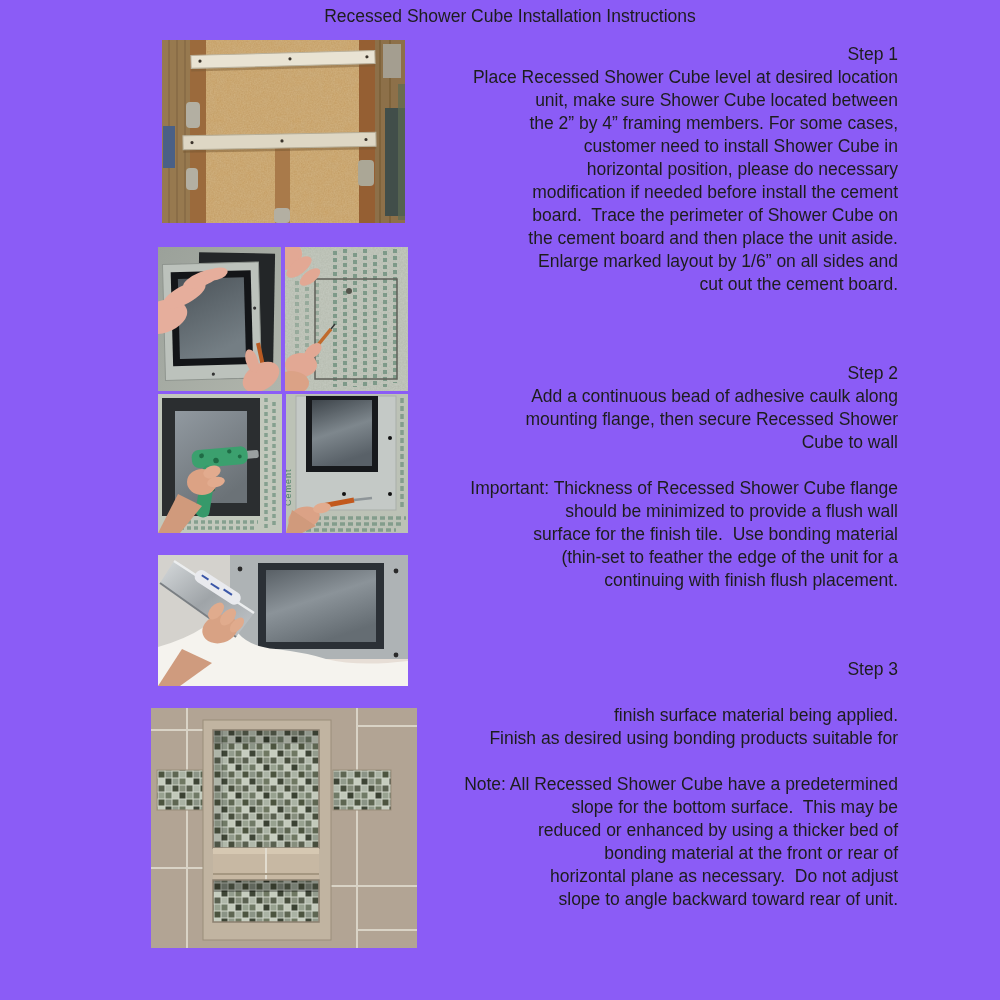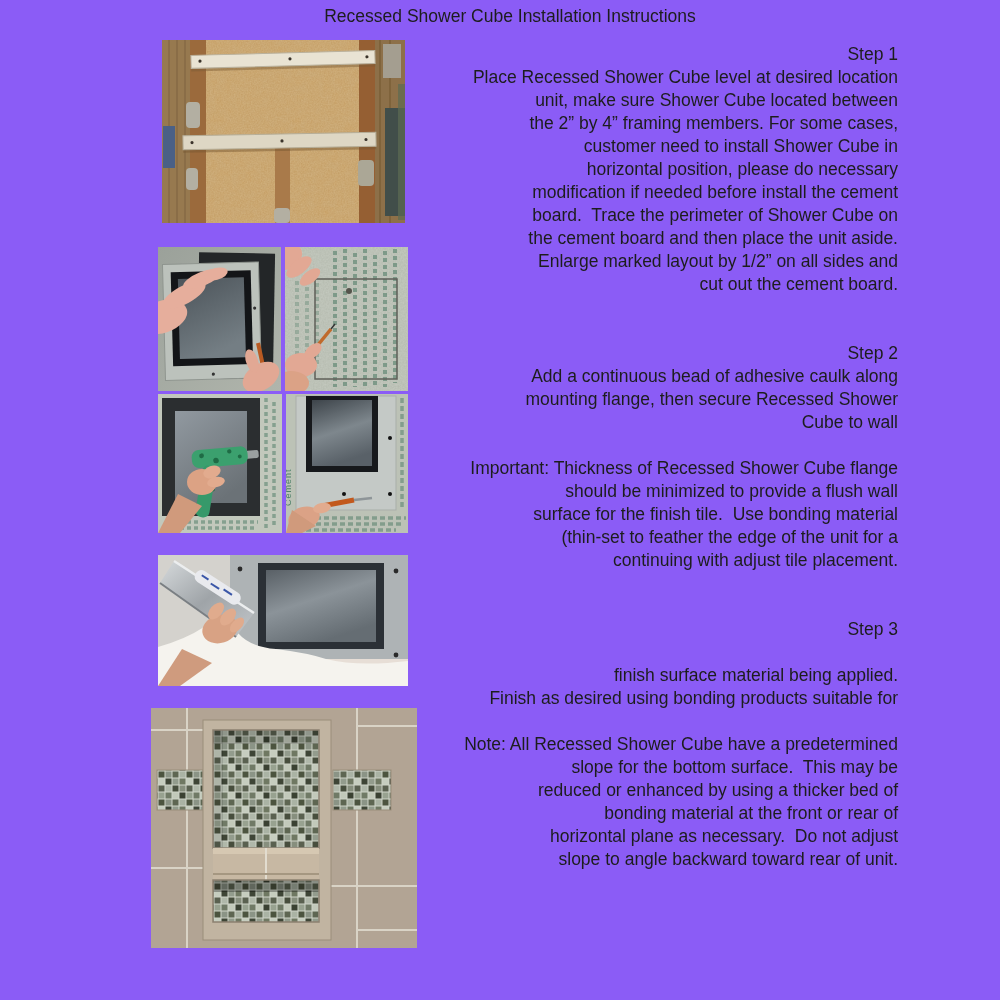"Enlarge marked layout by 1/2”" div.line { text: 1/2 -> 1/6 }
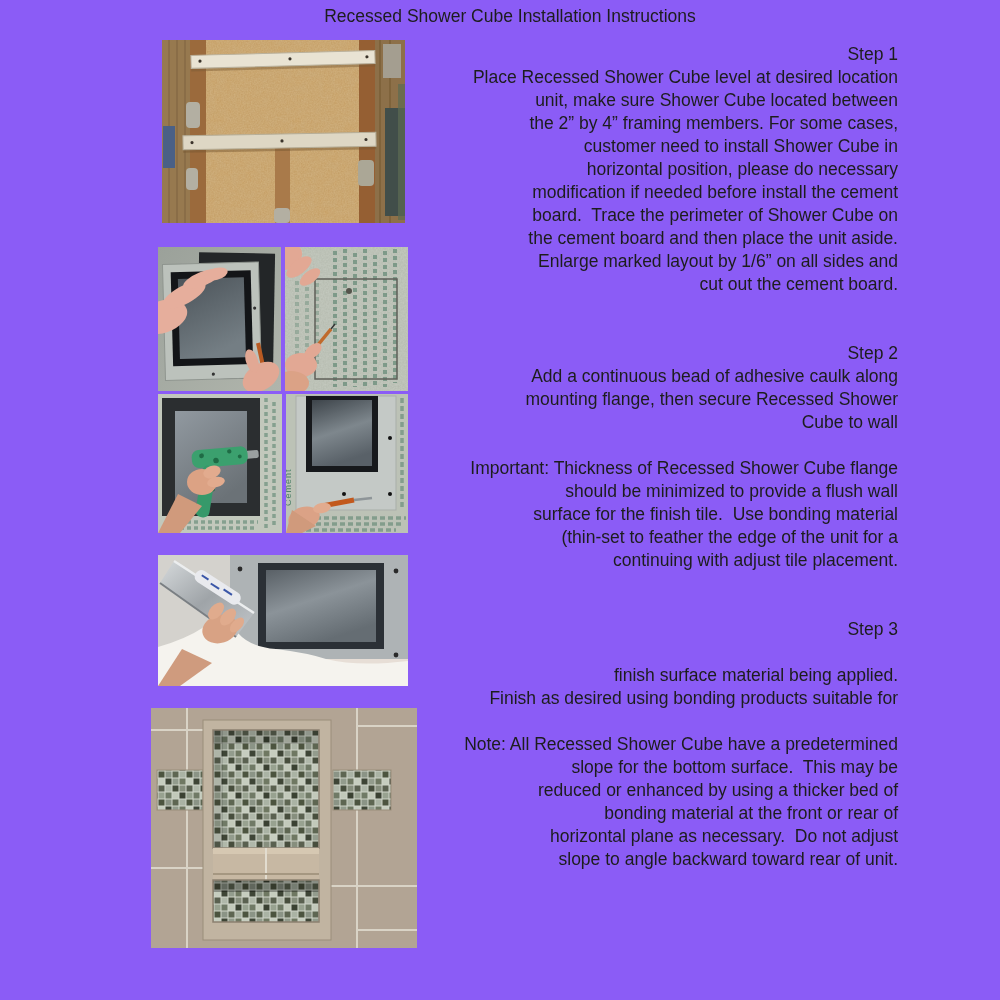"Step 2" .gap2 { margin-top: 46px -> 66px }
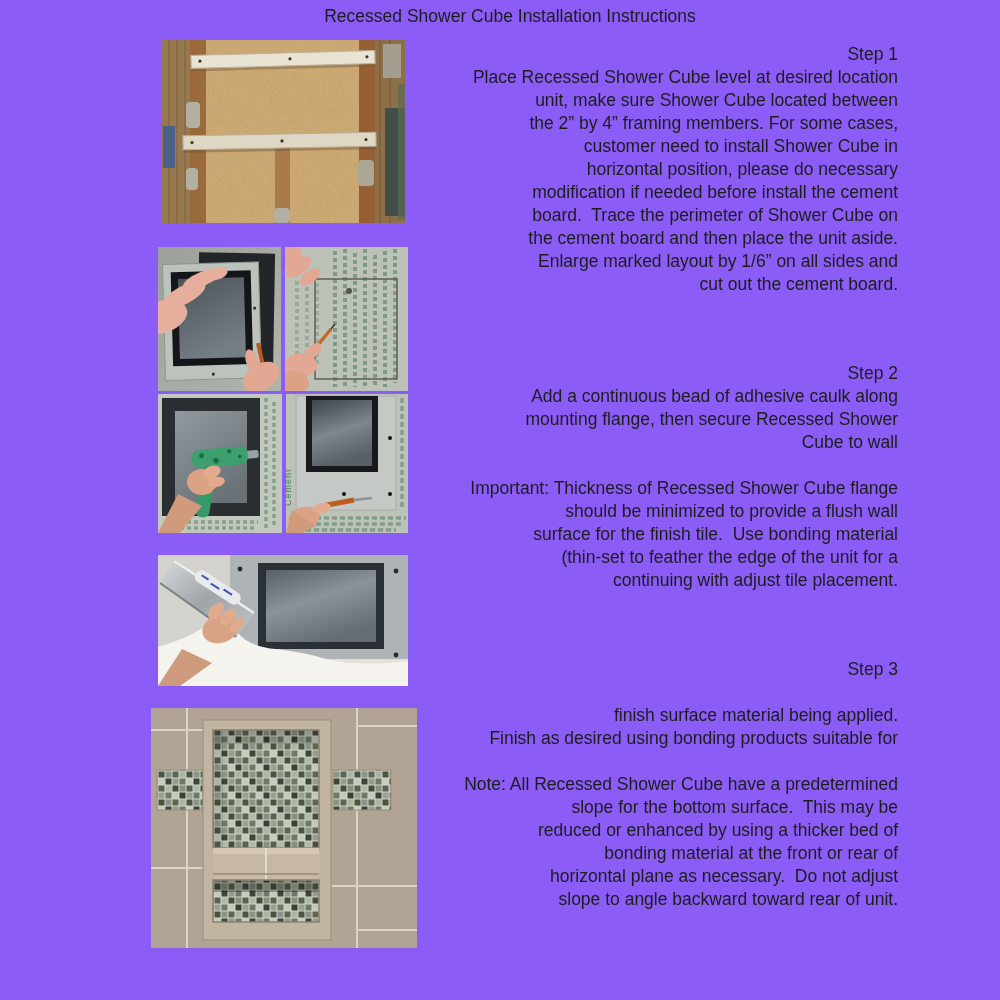"continuing with adjust tile placement." div.line { text: adjust tile -> finish flush }
